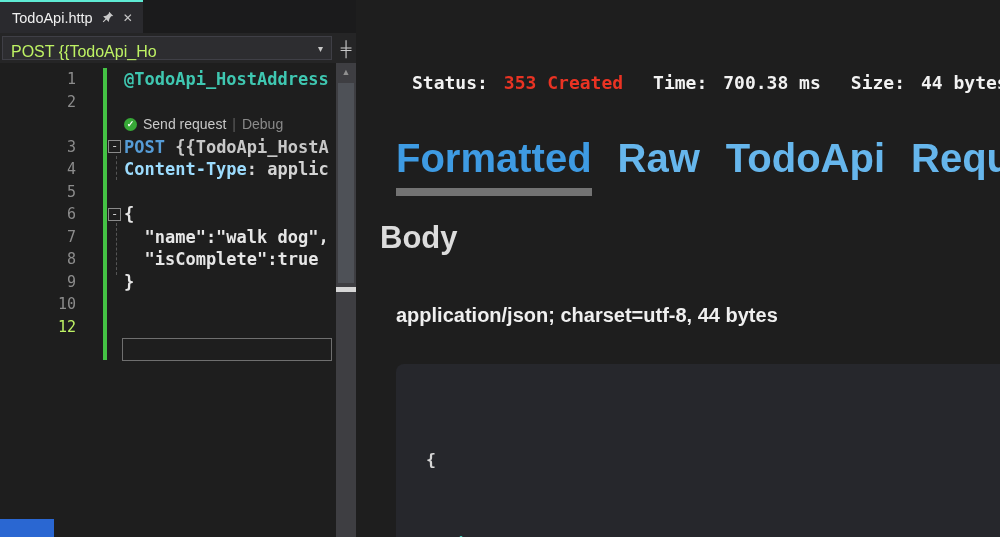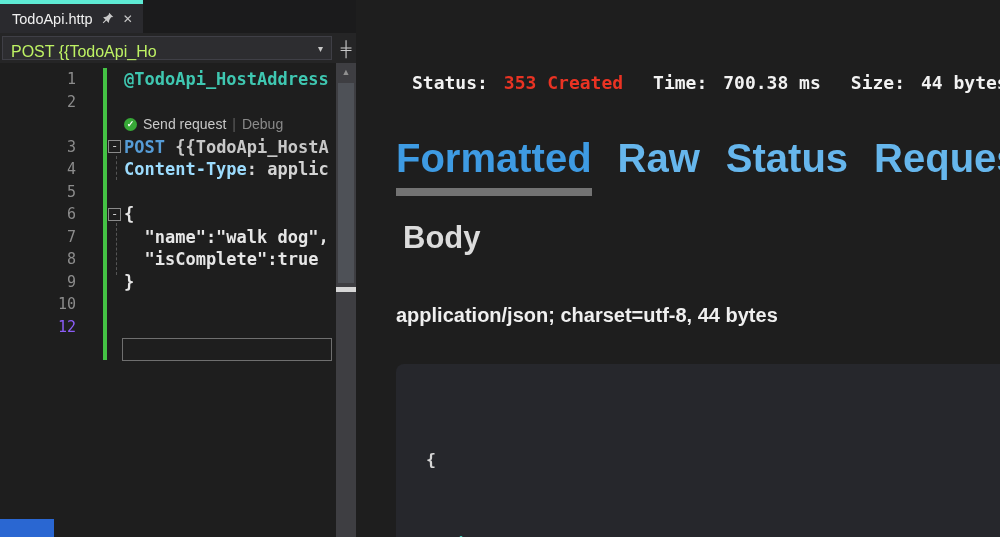"TodoApi.http" .tab { border-top: 4px solid #5eead4 -> 2px solid #5eead4 }
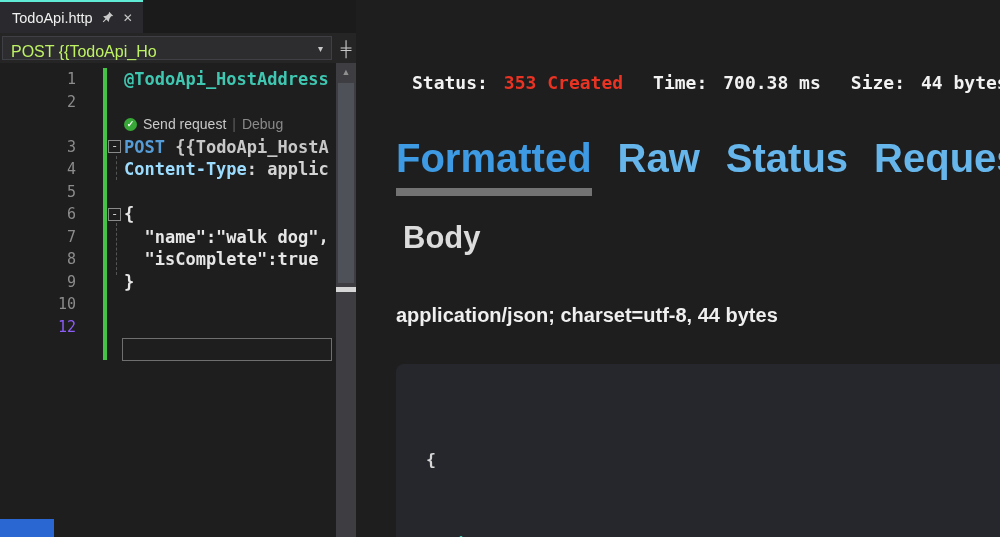"Status" span.rtab { text: Status -> TodoApi }
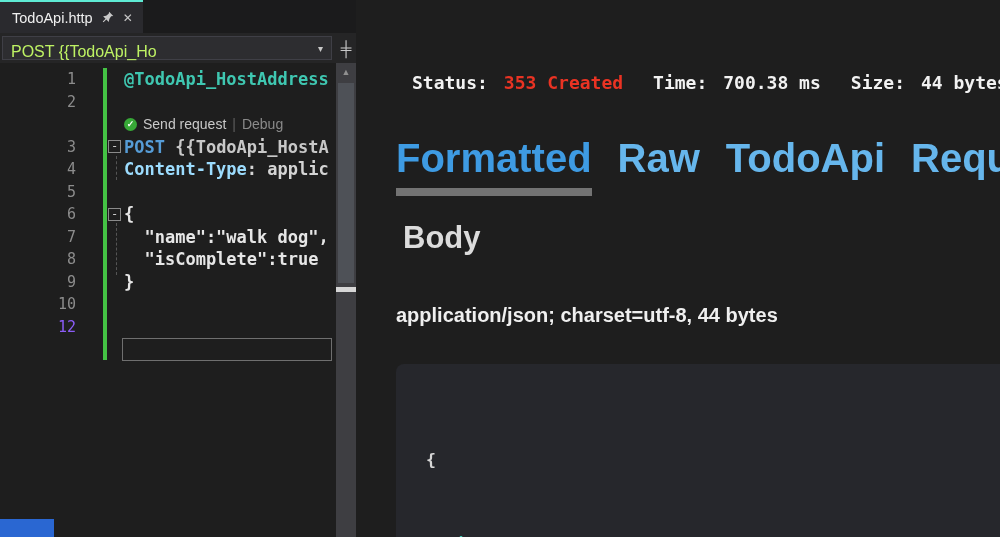"Body" .body-head { left: 47px -> 24px }
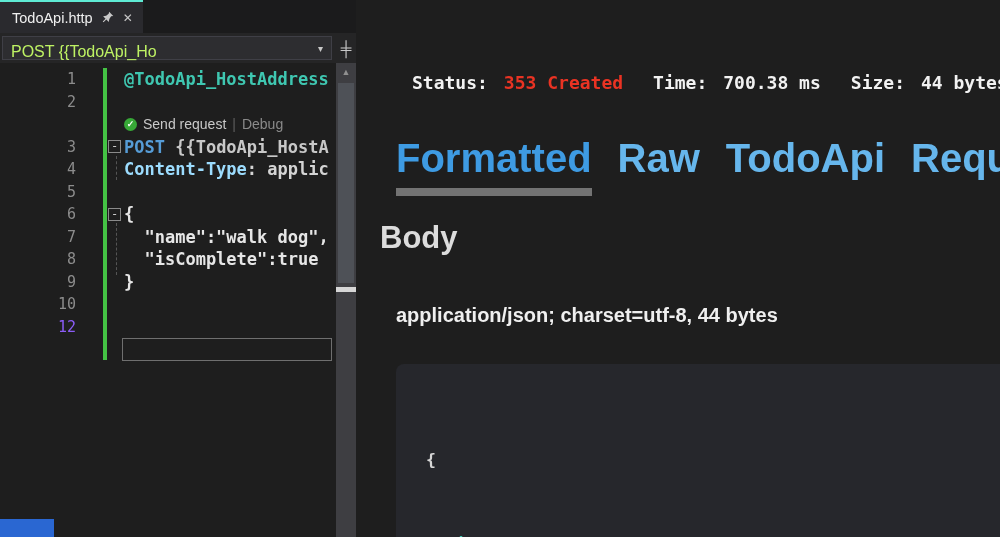"12" .num-active { color: #8b5cf6 -> #bef264 }
